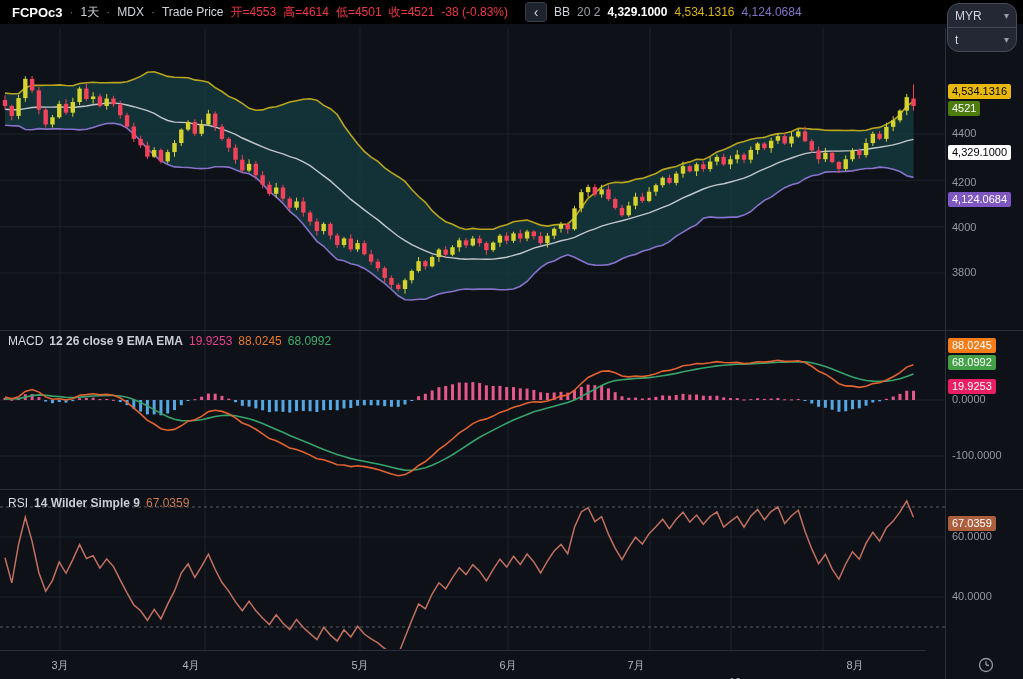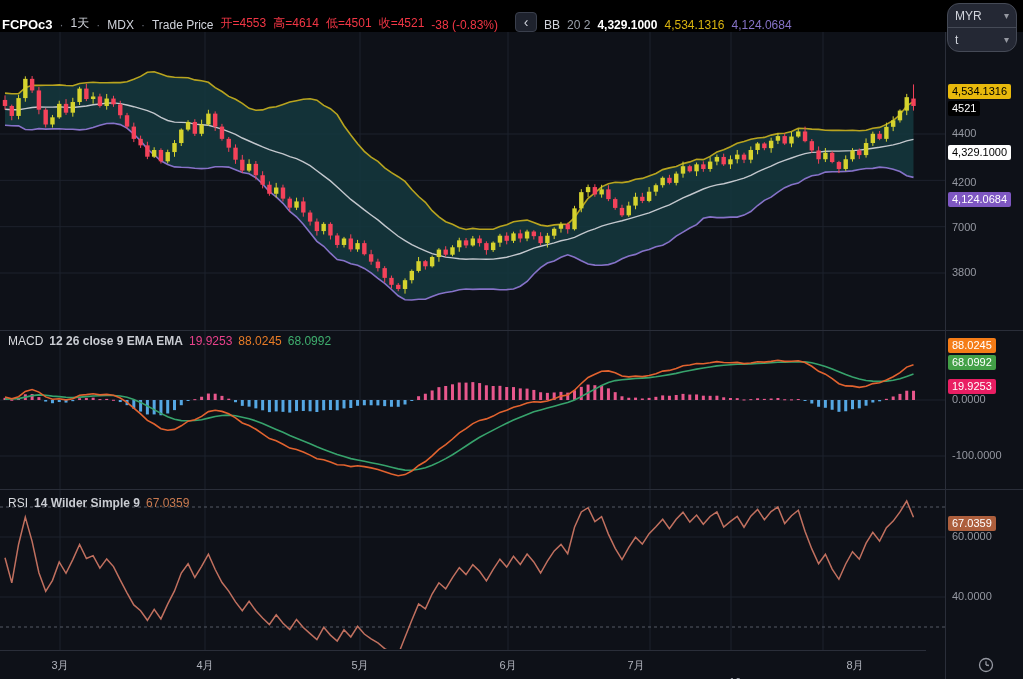"FCPOc3" .toolbar { align-items: flex-end -> center; height: 32px -> 24px; padding-left: 2px -> 12px }
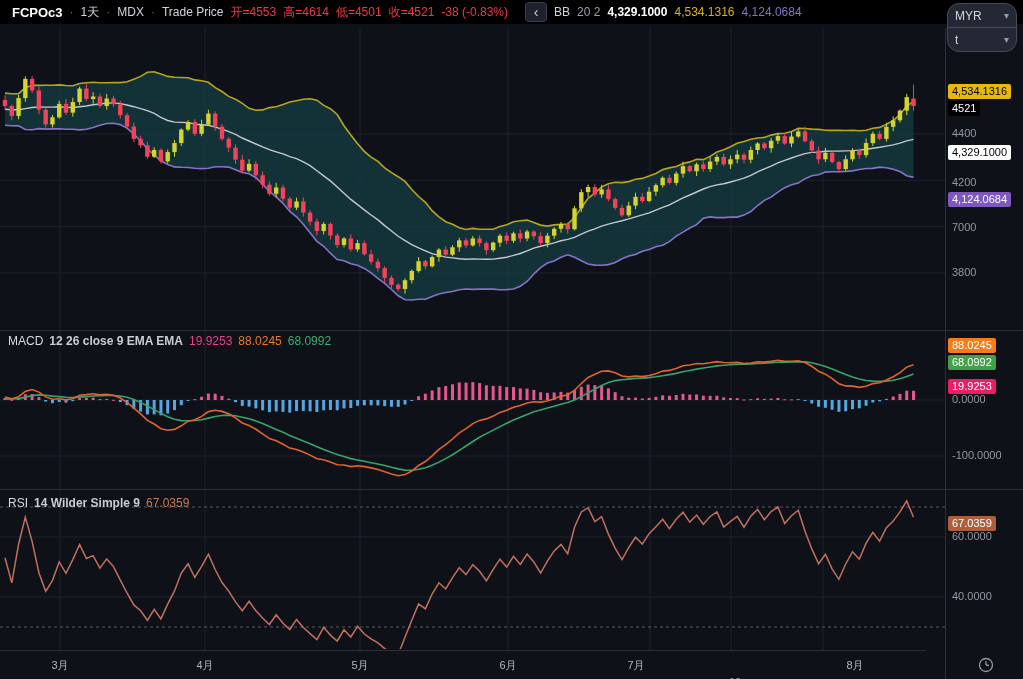"4521" .b-red { background: #000000 -> #4d7c0f }
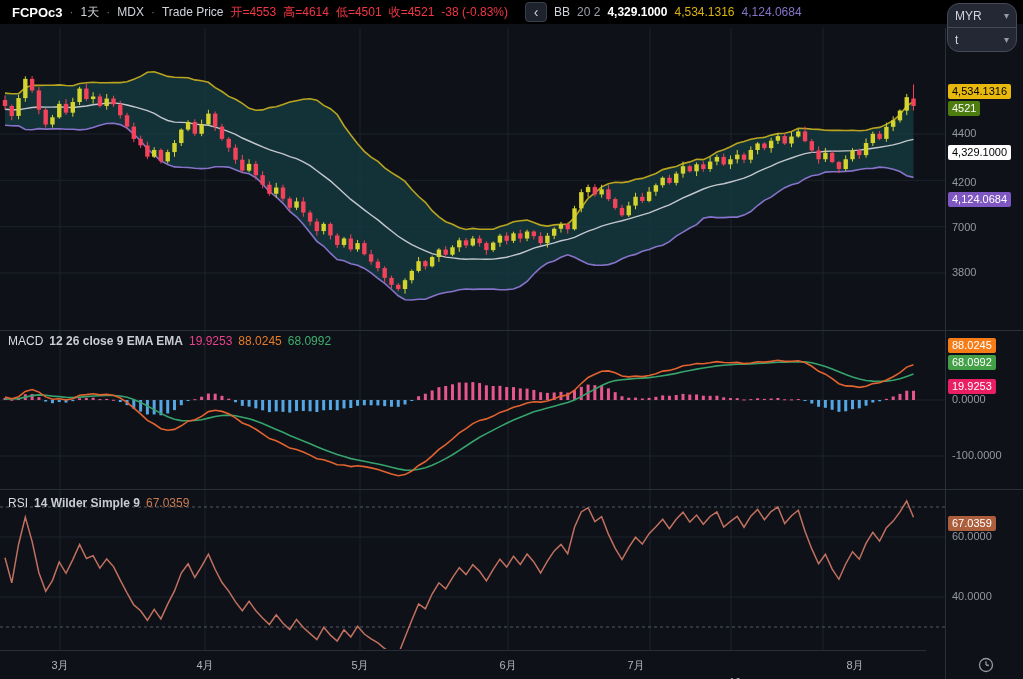"7000" div.axis-label { text: 7000 -> 4000 }
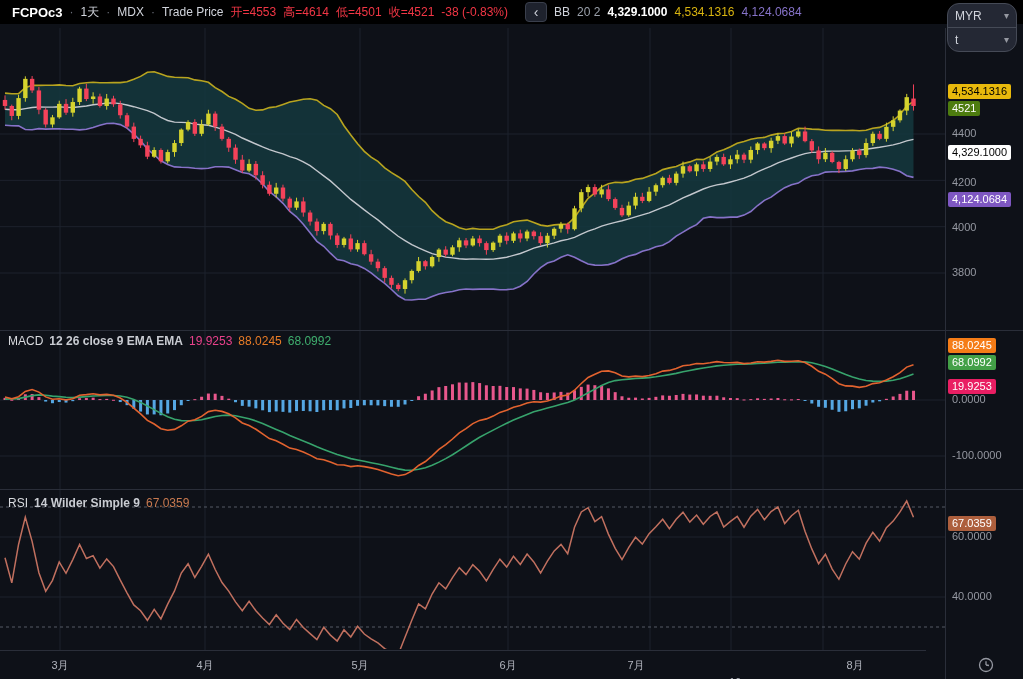"4月" div.time-label { left: 205px -> 191px }
